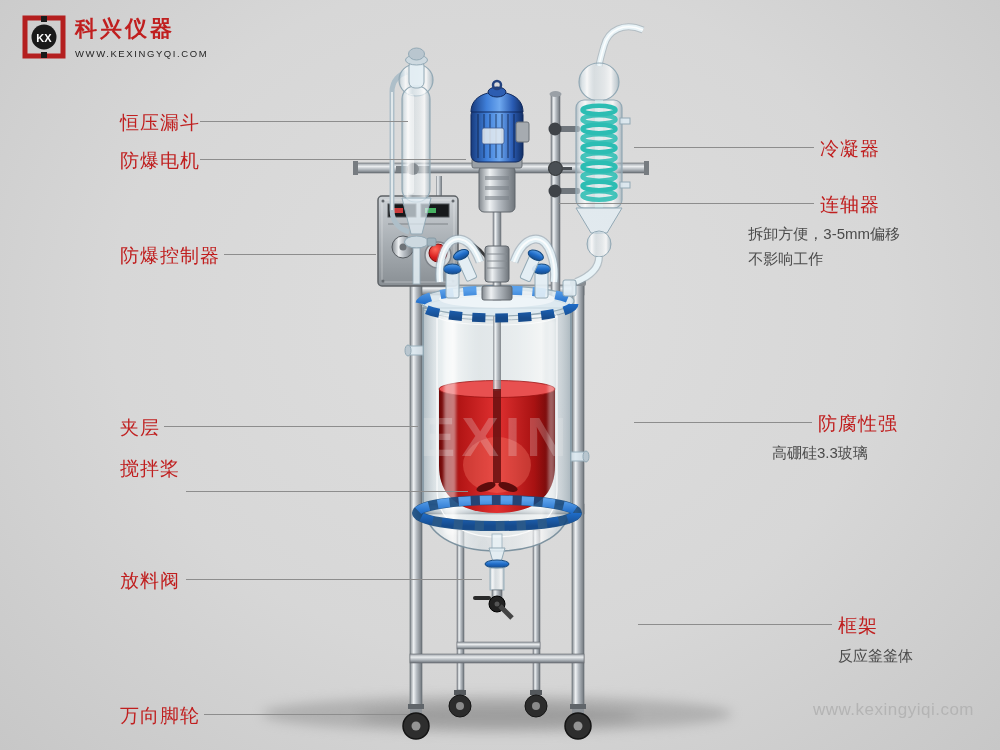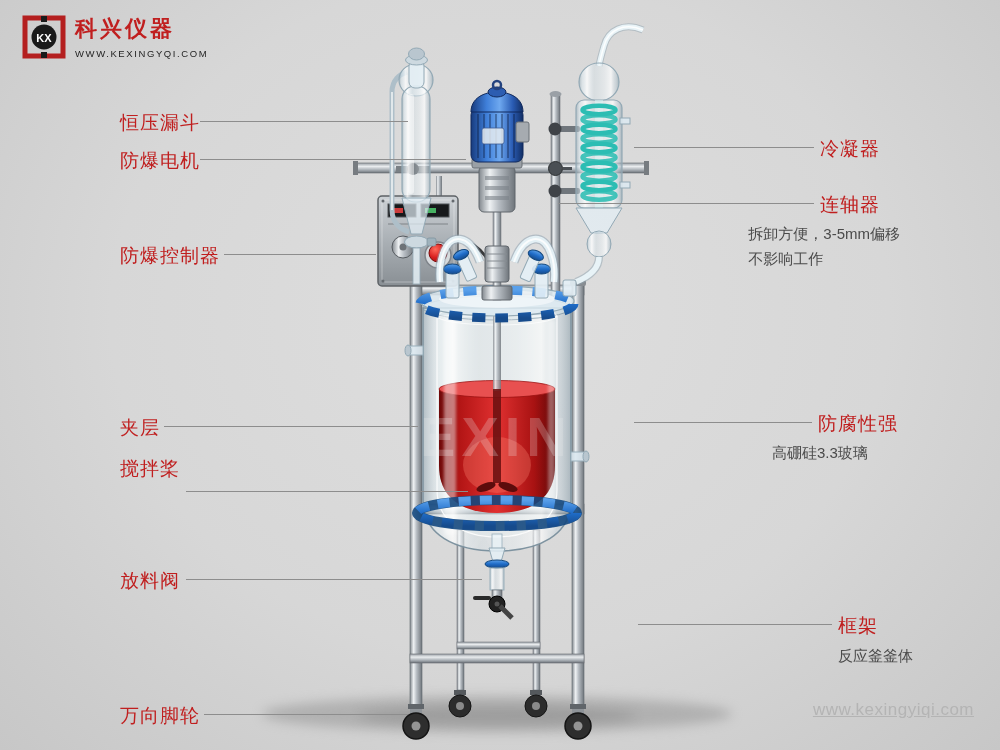"www.kexingyiqi.com" .watermark-url { text-decoration: underline -> none }
